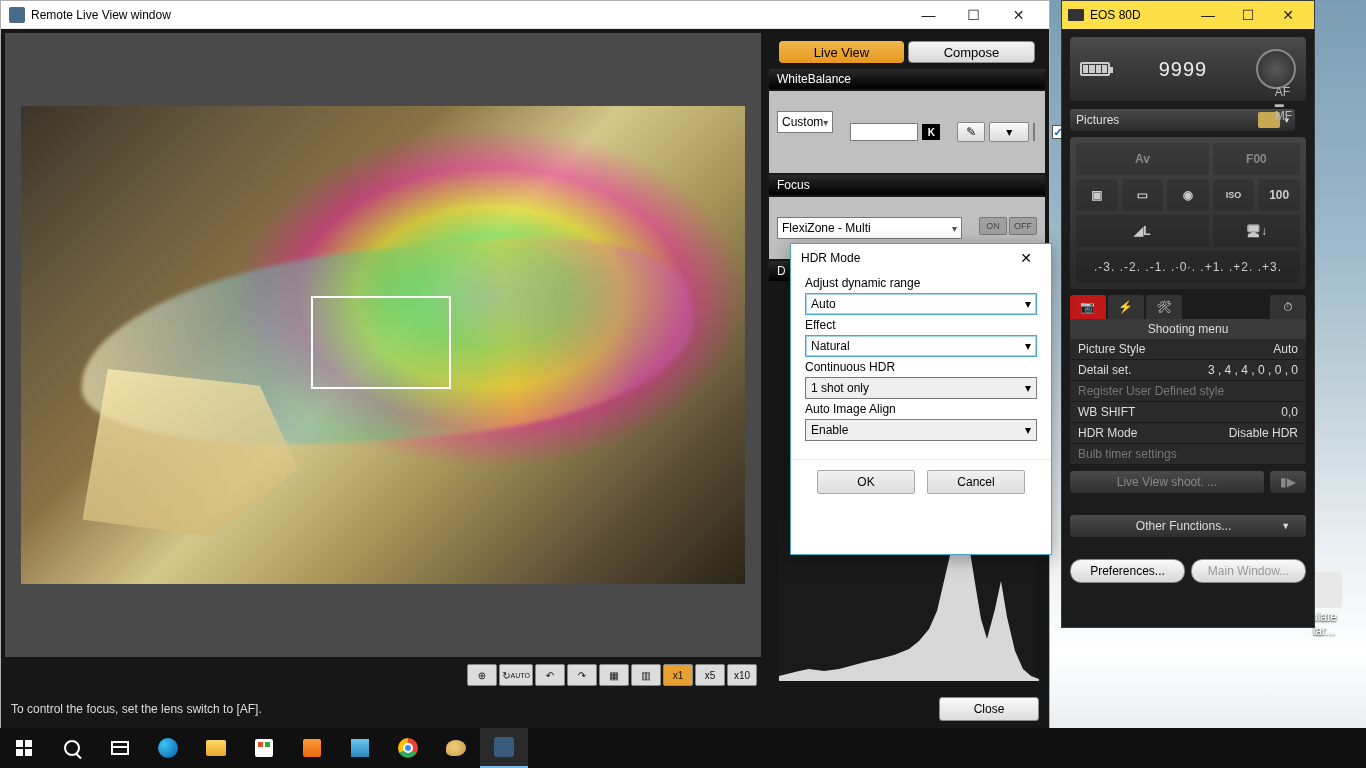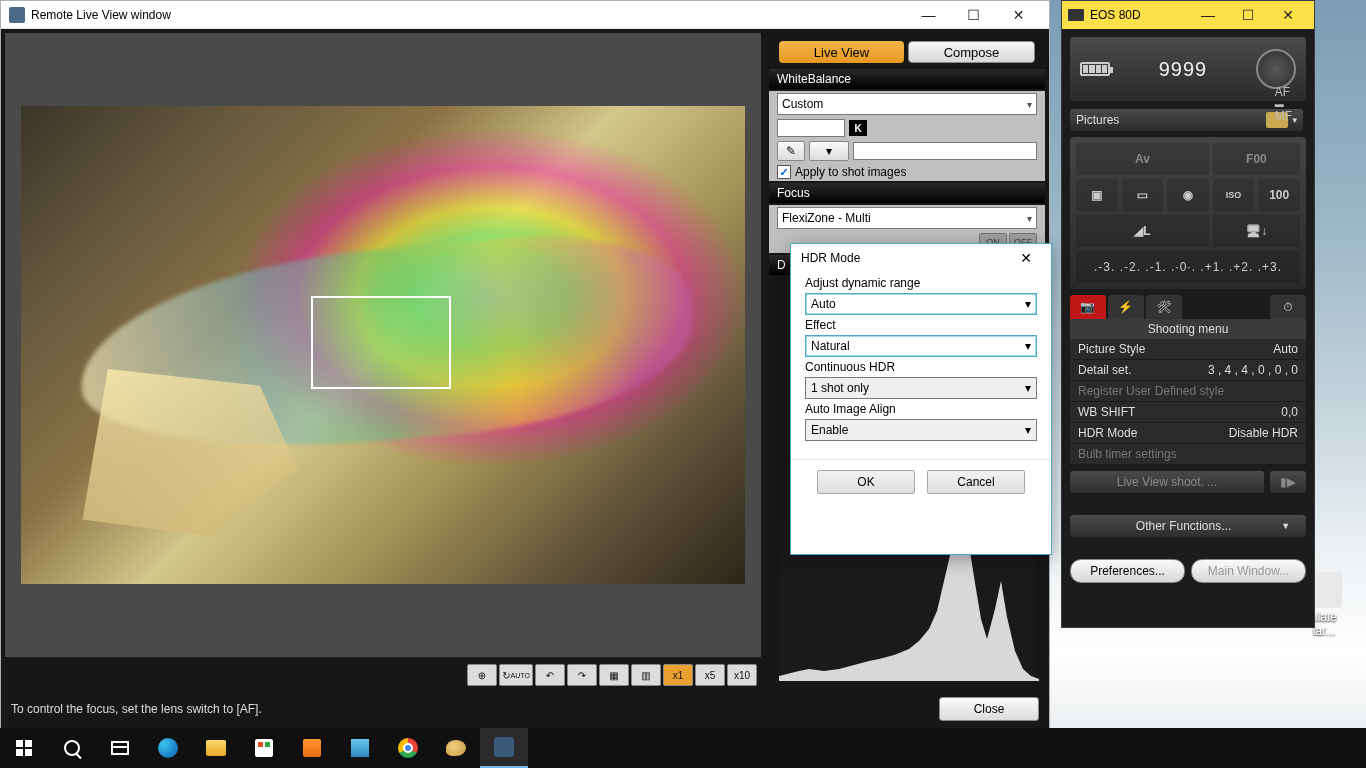"Custom" .section-body { flex-direction: column -> none; gap: 4px -> 17px; padding: 2px 8px -> 20px 8px }
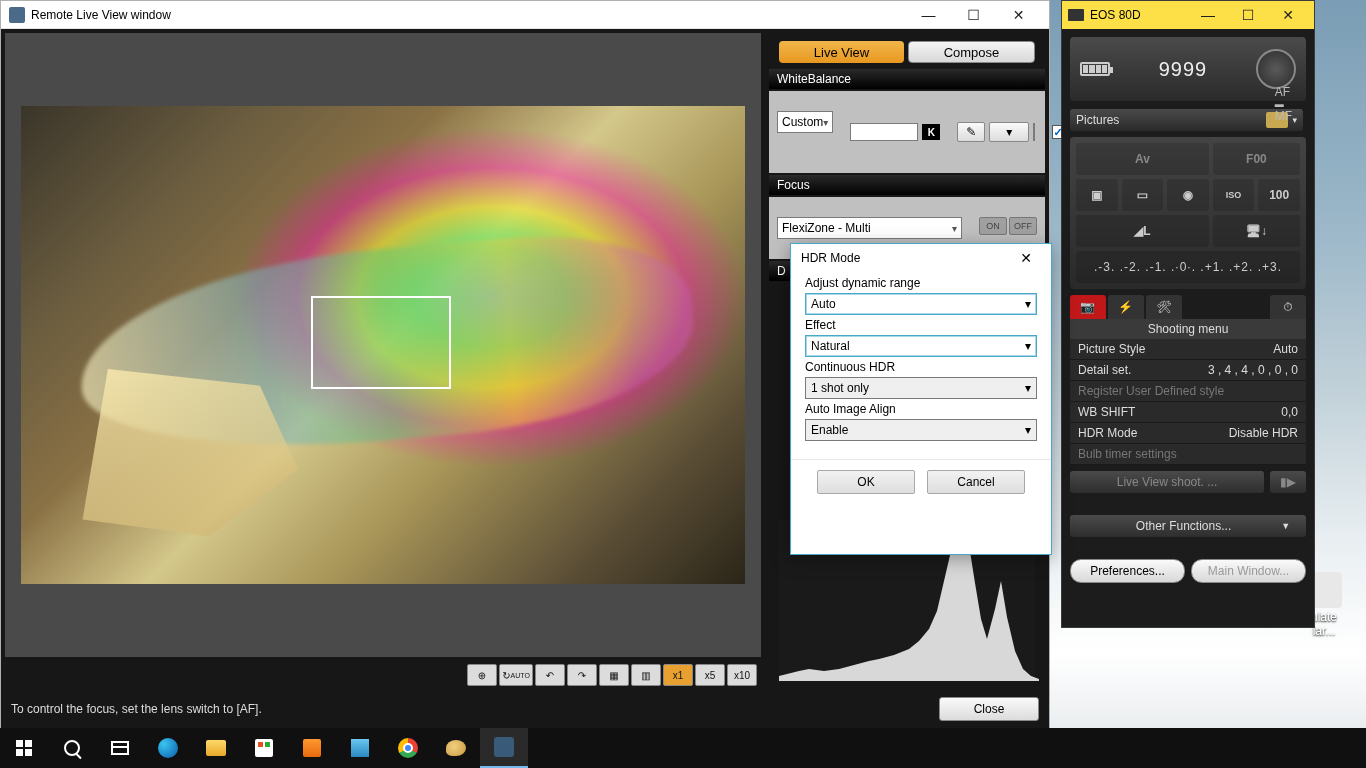"Pictures" .dest-row { margin: 0 11px 6px 8px -> 0 19px 6px 8px }
